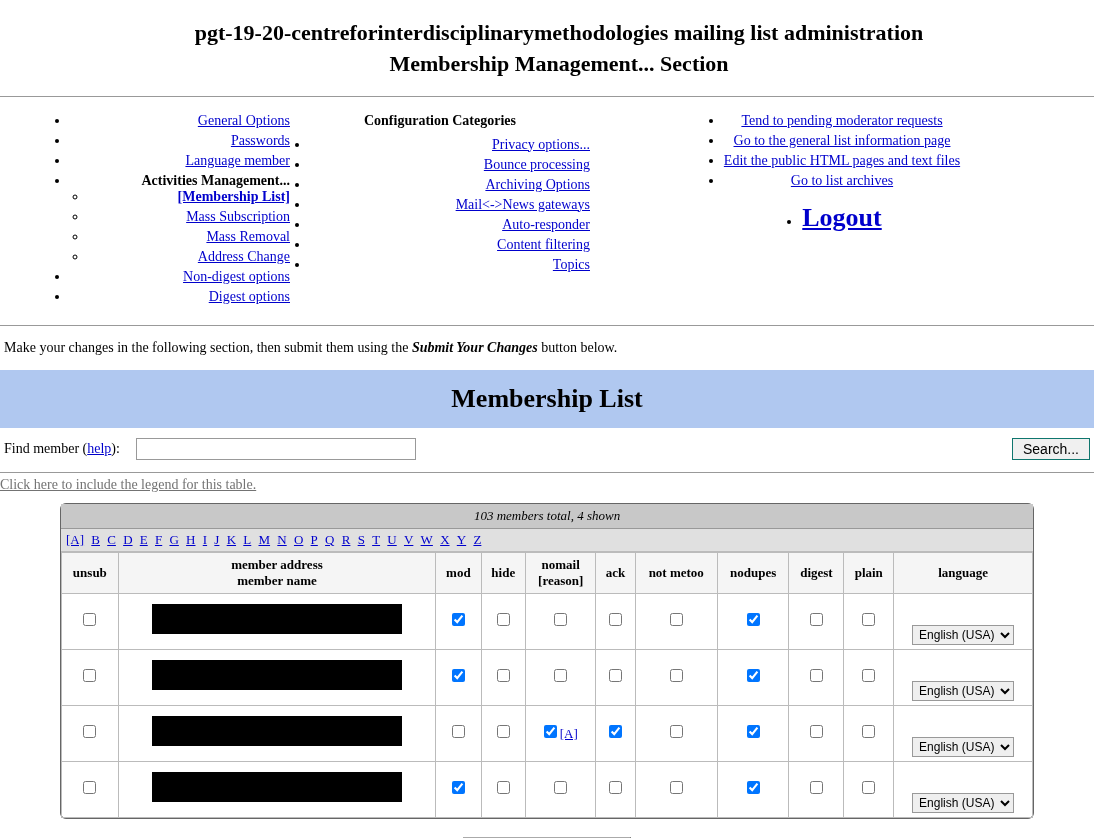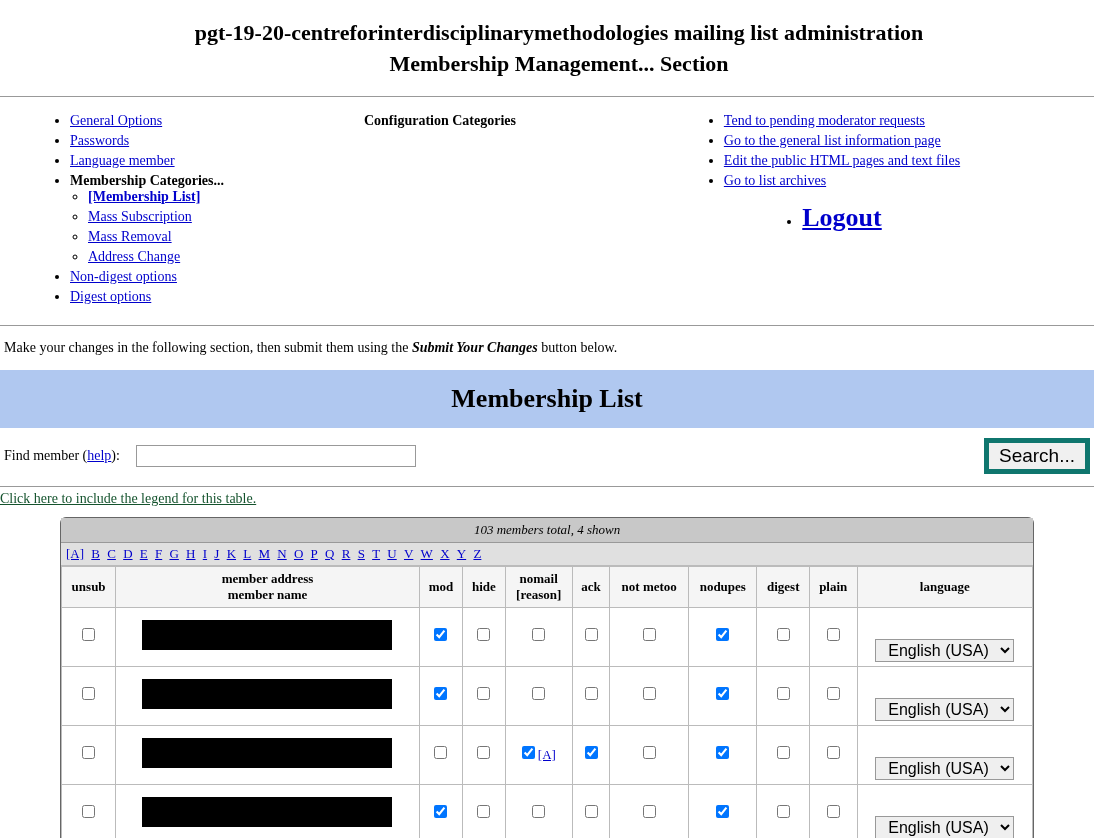"General Options" .config-left ul li, .config-middle ul li { text-align: none -> right }
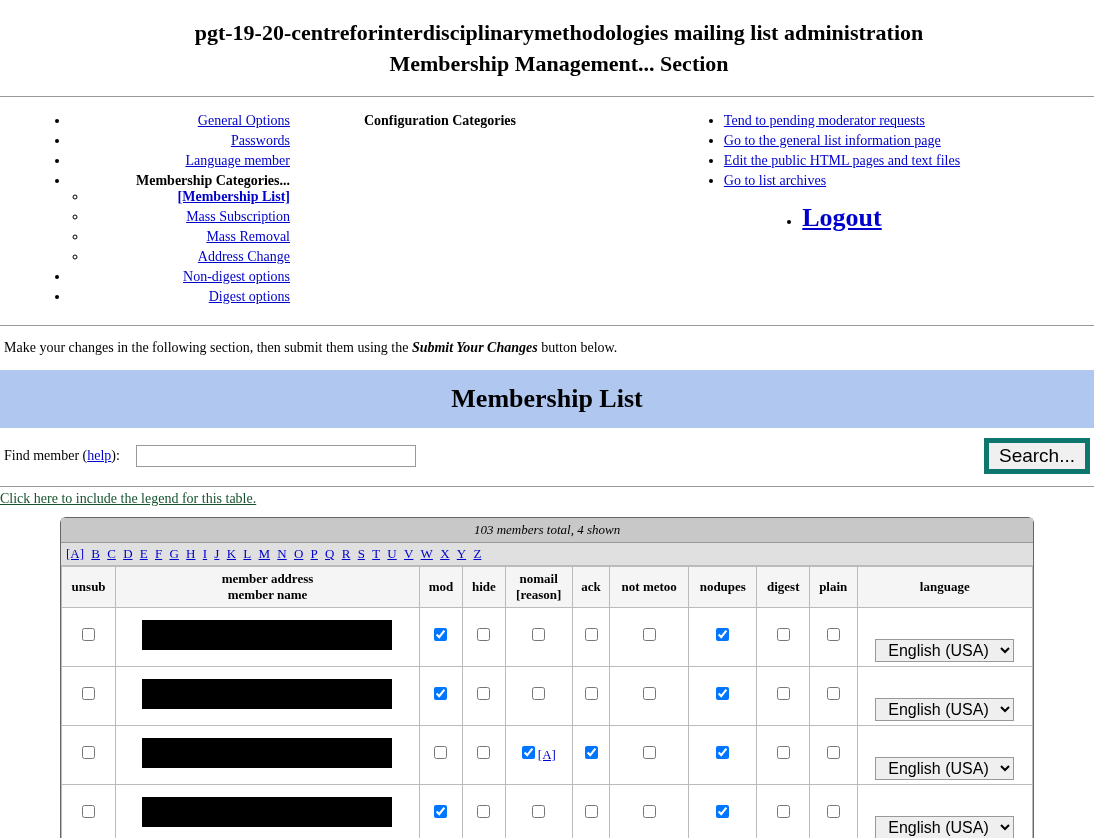"Tend to pending moderator requests" .admin-links ul { text-align: left -> center }
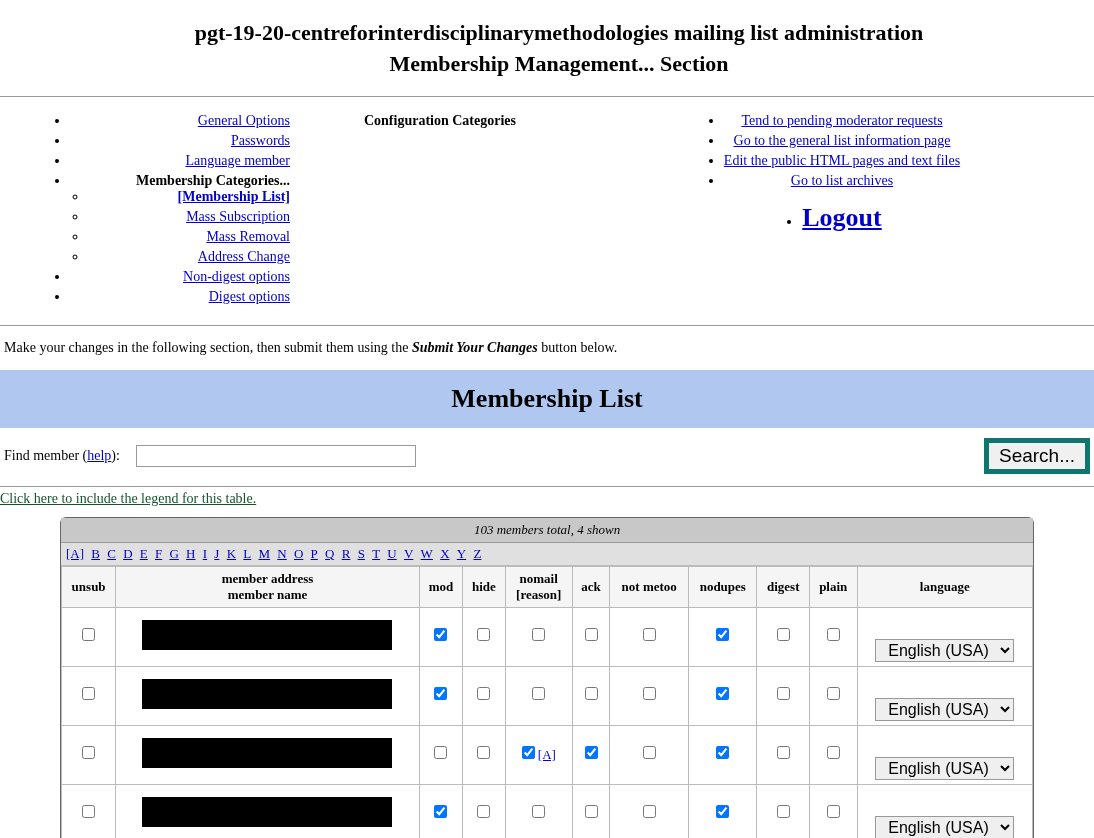"Privacy options..." ul { html: none -> <ul> <li><a>Privacy options...</a></li> <li><a>Bounce processing</a></li> <li><a>Archiving Options</a></li> <li><a>Mail&lt;-&gt;News gateways</a></li> <li><a>Auto-responder</a></li> <li><a>Content filtering</a></li> <li><a>Topics</a></li> </ul> }
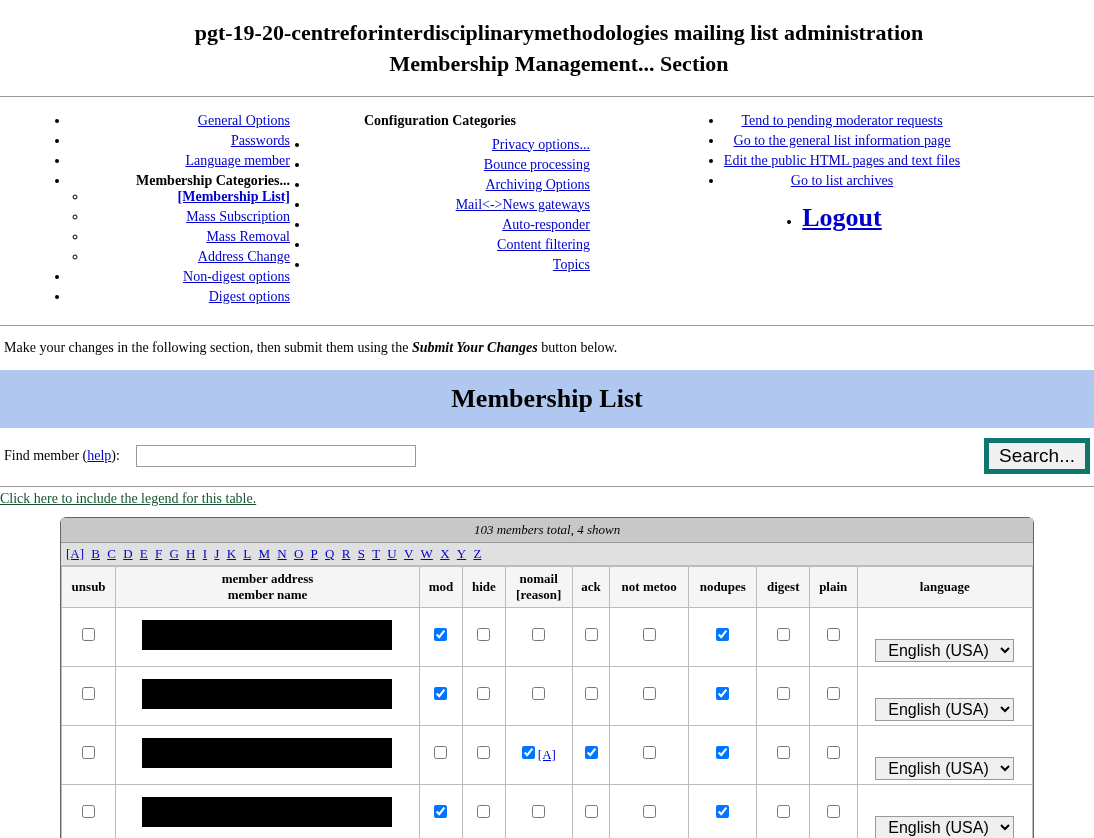"Membership Categories..." strong { text: Membership Categories -> Activities Management }
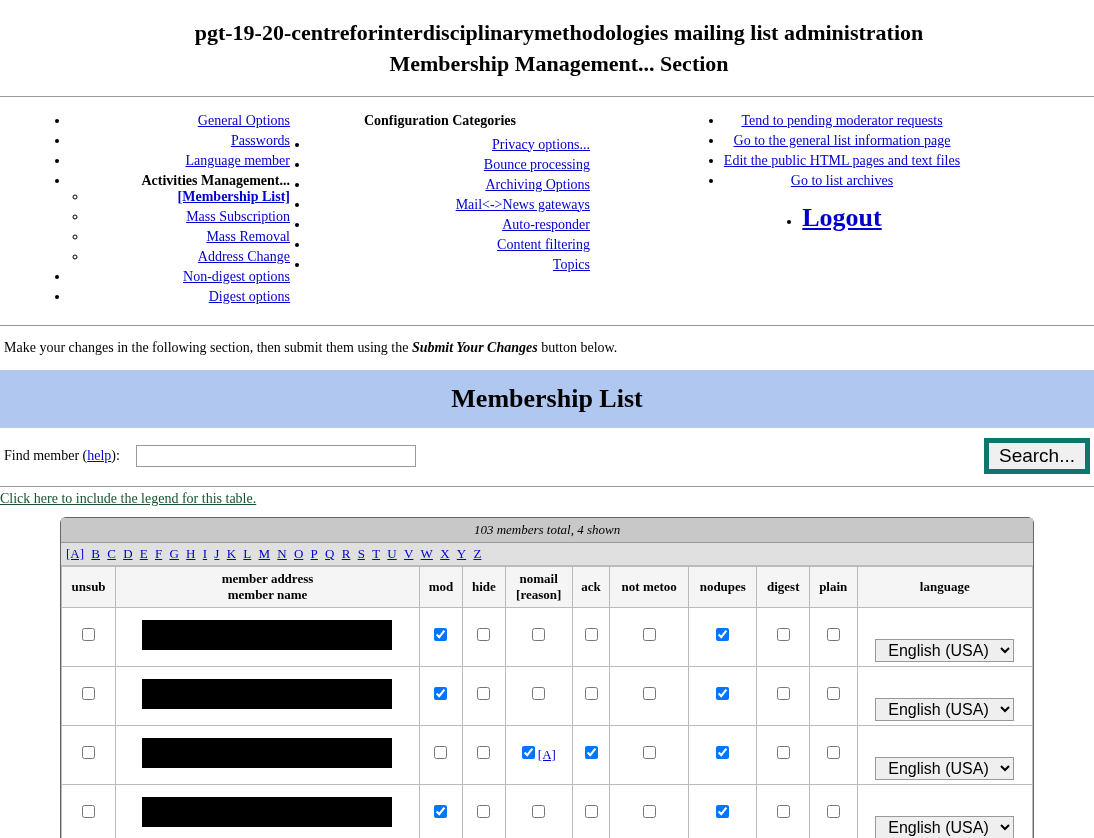"Search..." .find-member-row .search-btn { border: 5px solid #0f766e -> 1px solid #0f766e; font-size: 19px -> 14px }
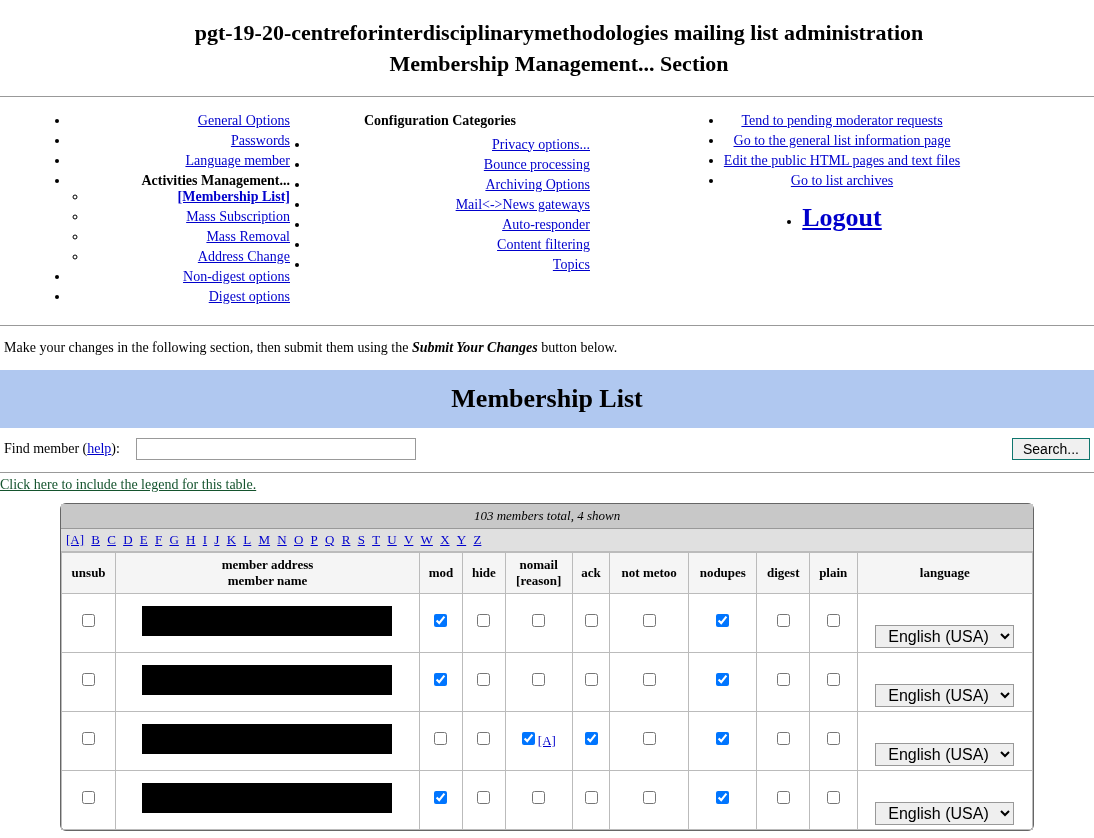"Click here to include the" .legend-link { color: #14532d -> #737373 }
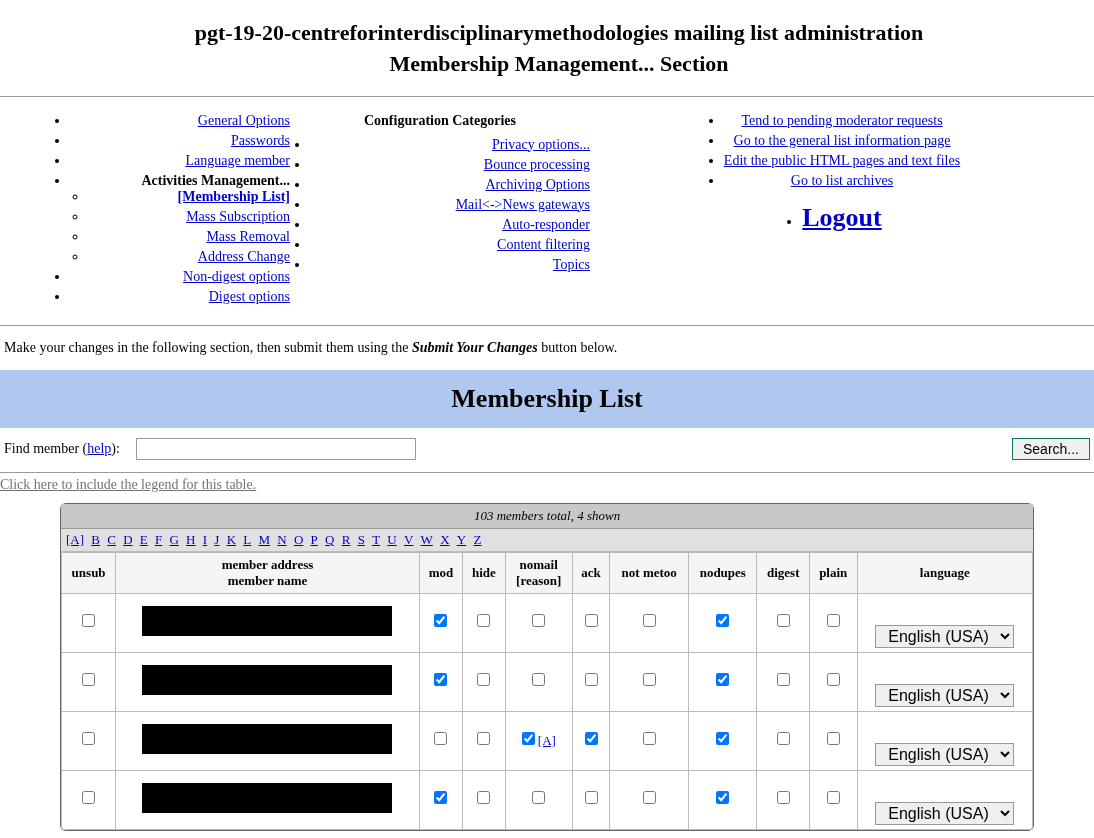"English (USA)" .lang-select { font-size: 16px -> 12px; padding: 1px 8px -> 1px 2px }
